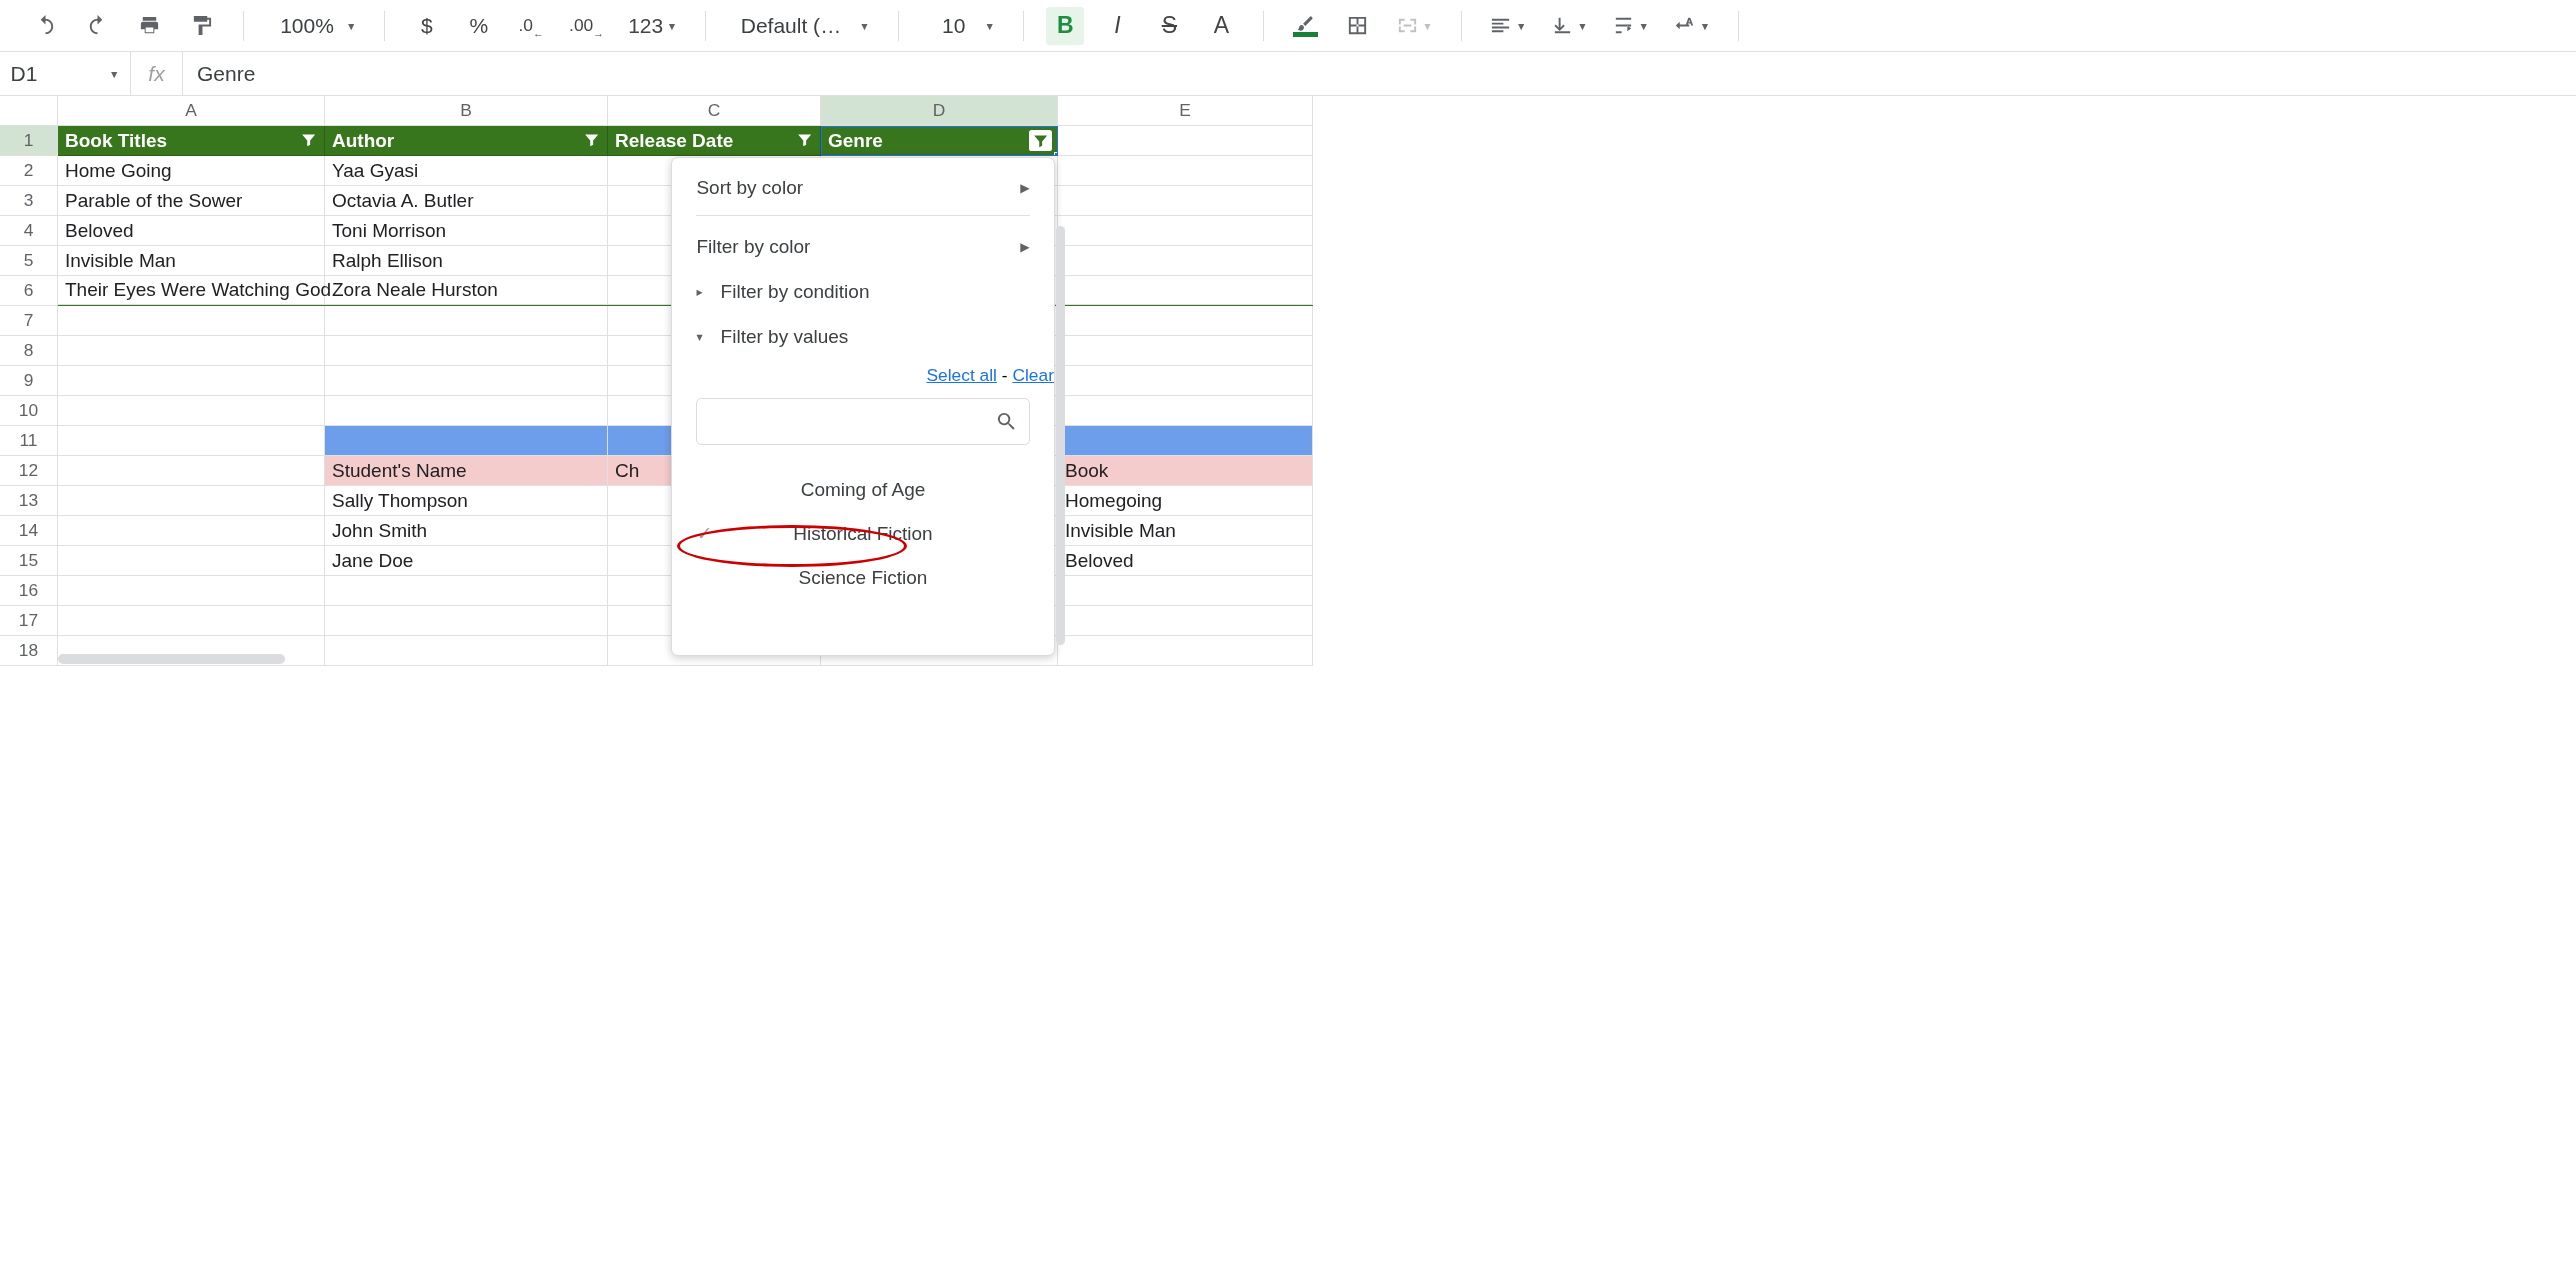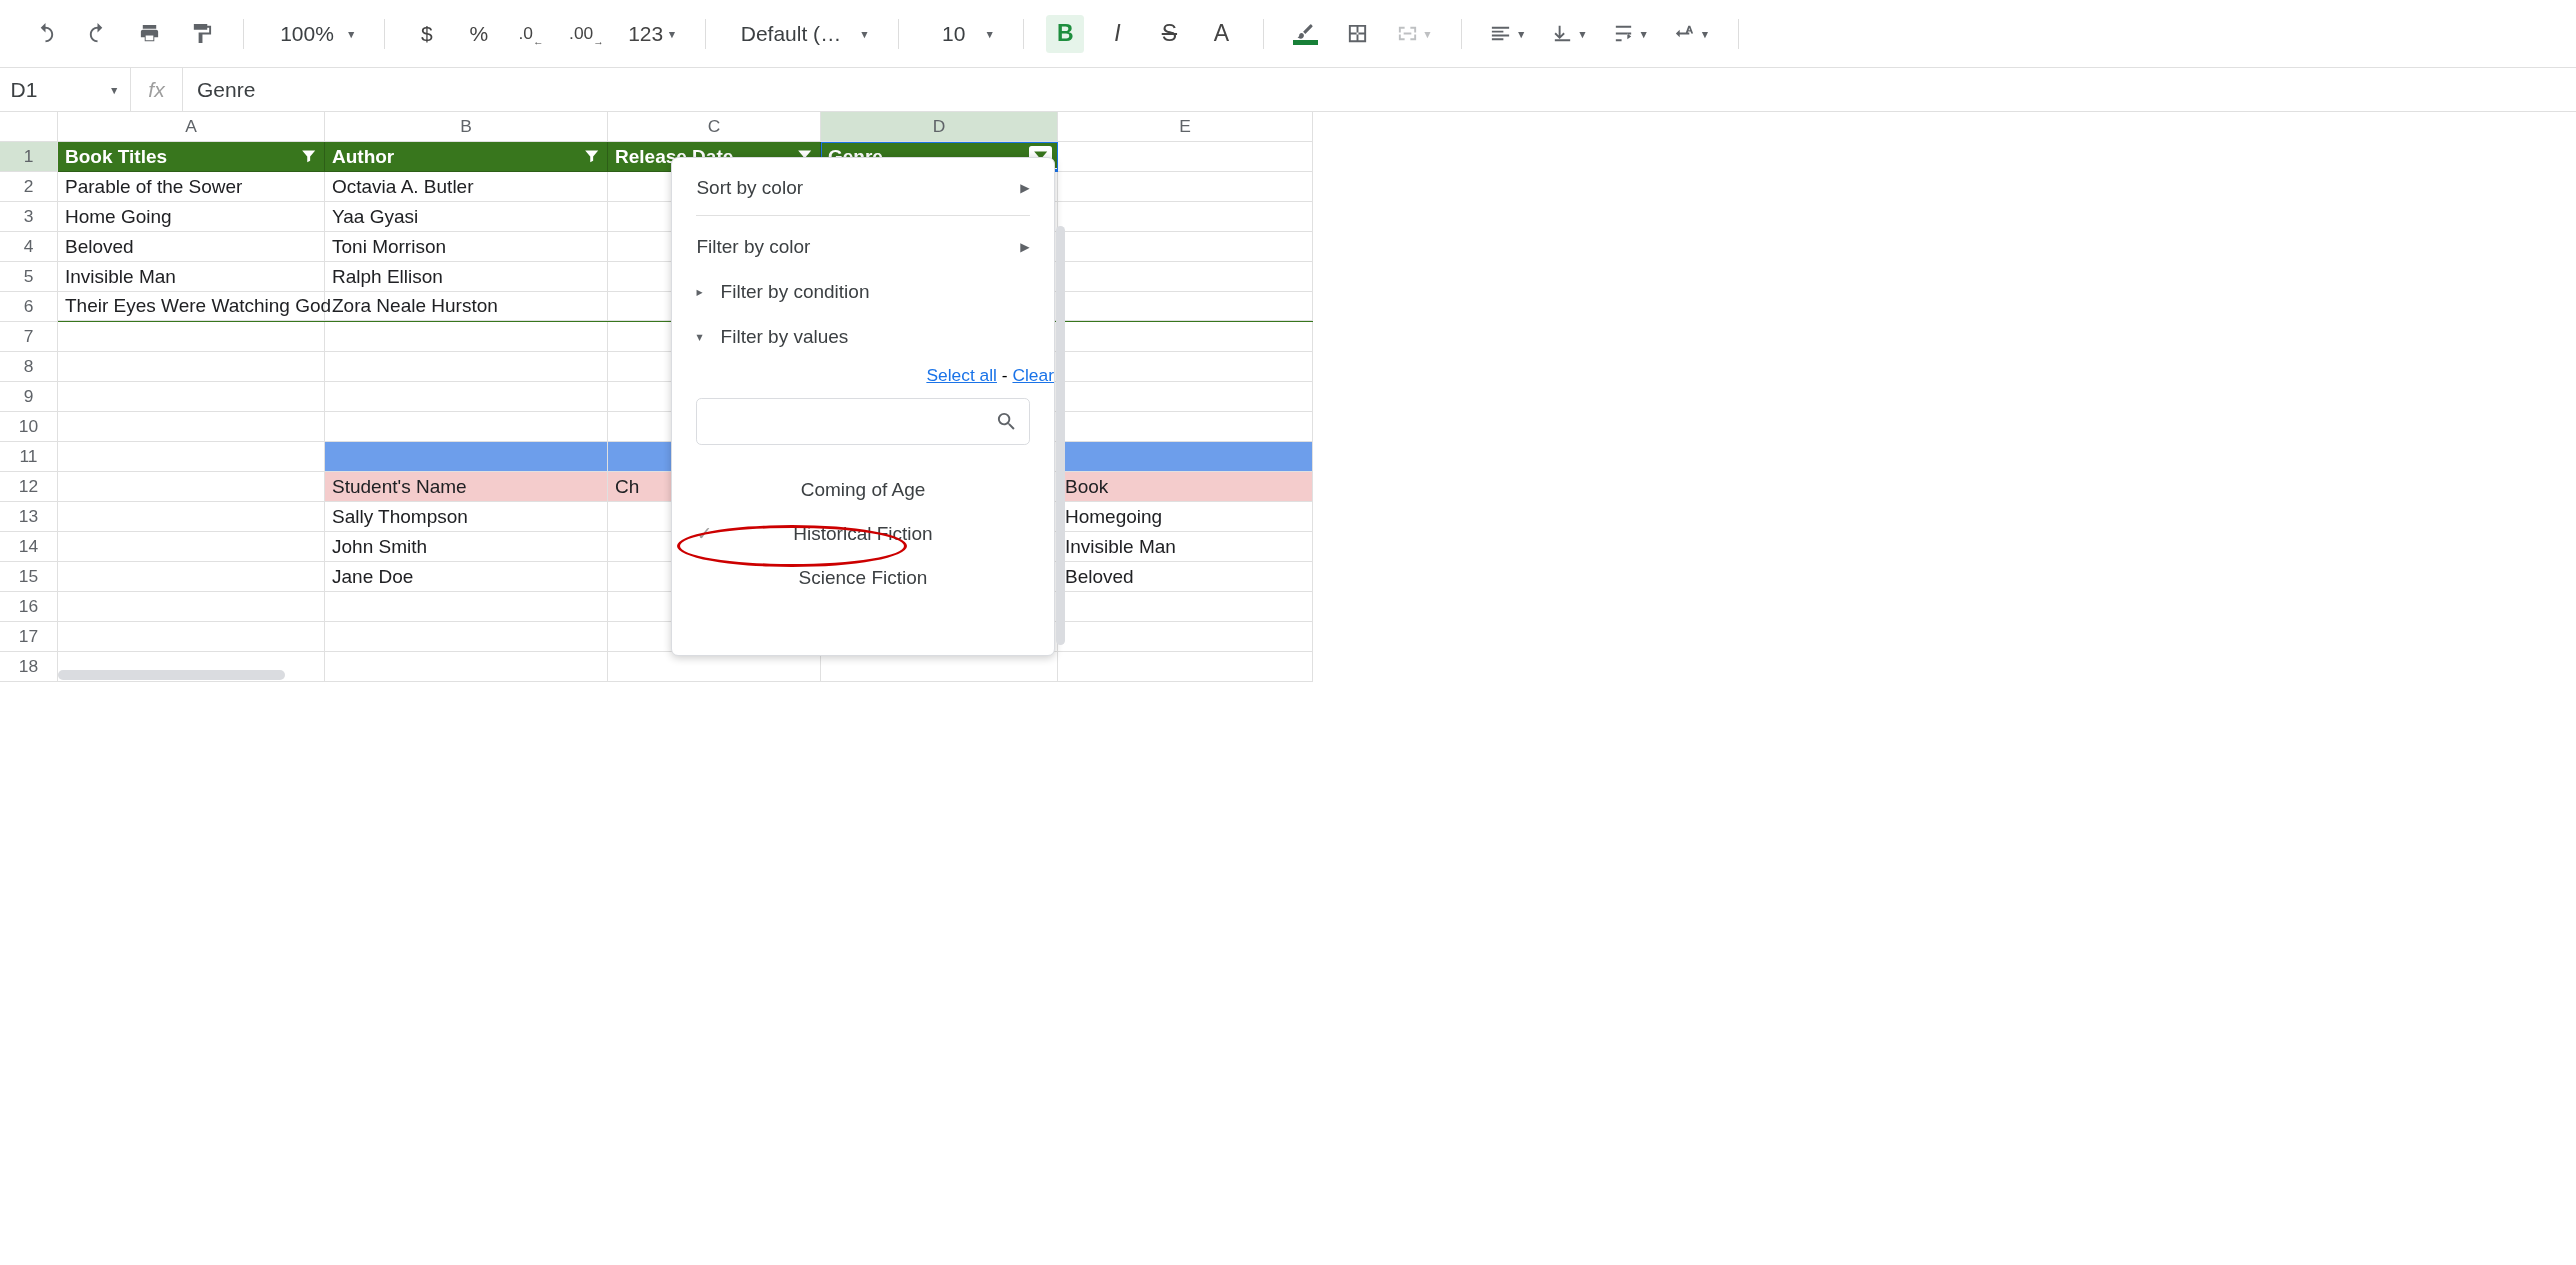"100%" .toolbar { height: 68px -> 52px }
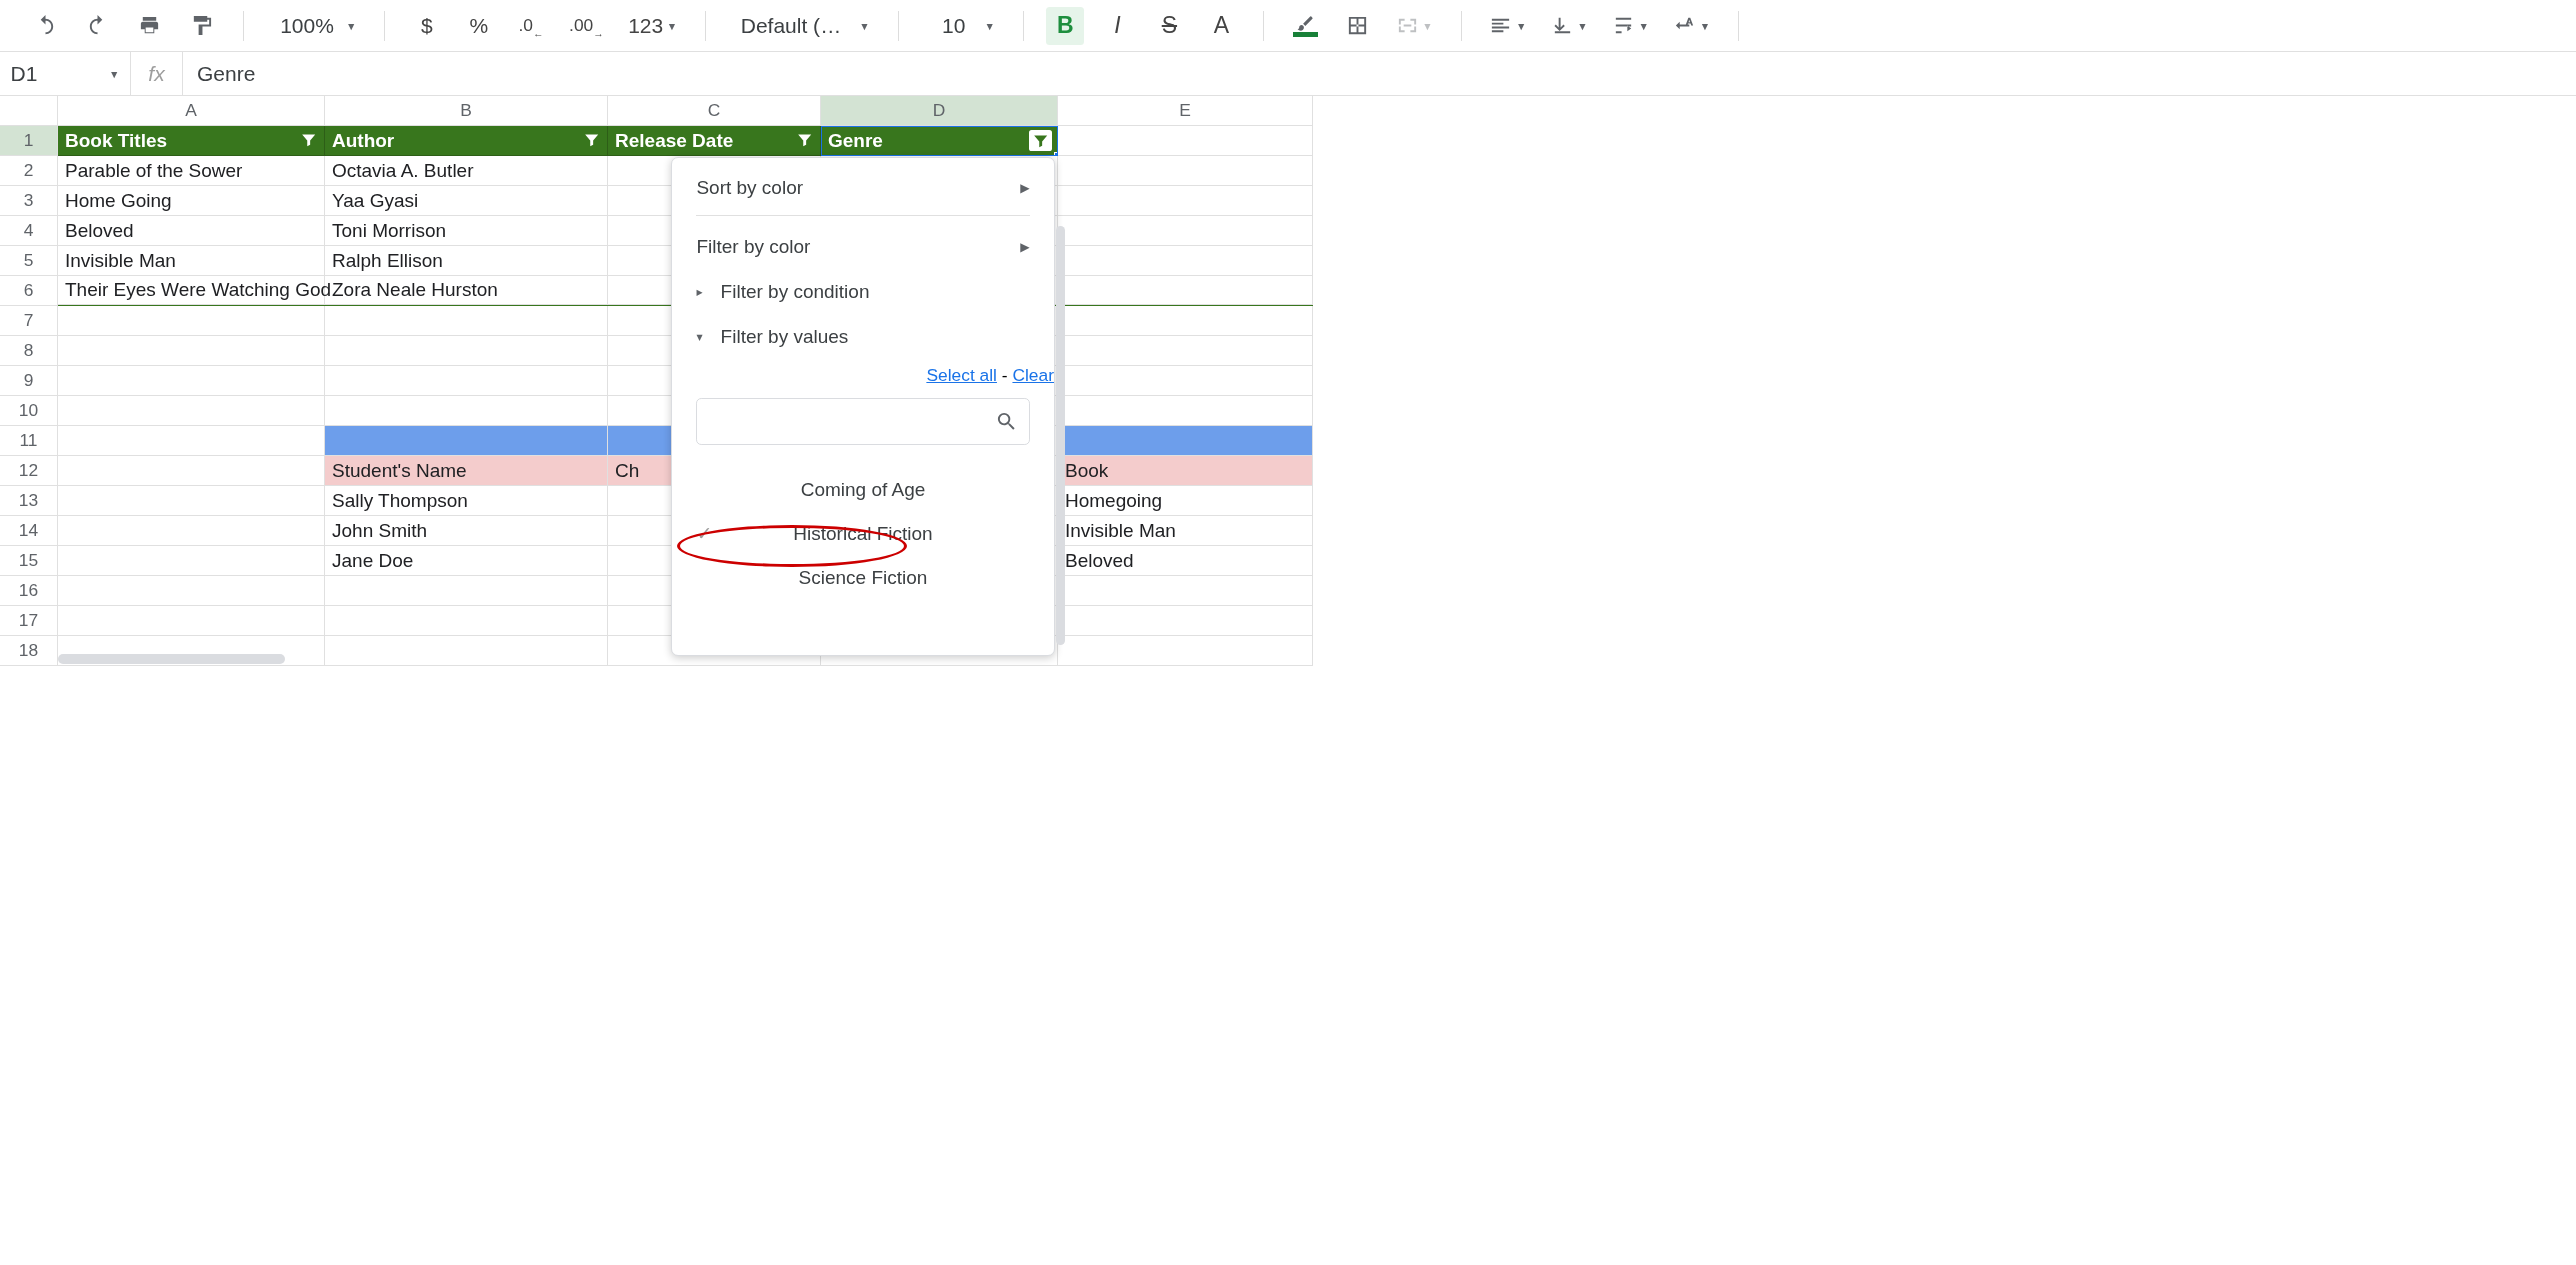"Parable of the Sower" div.row { order: before "Home Going" -> after "Home Going" }
